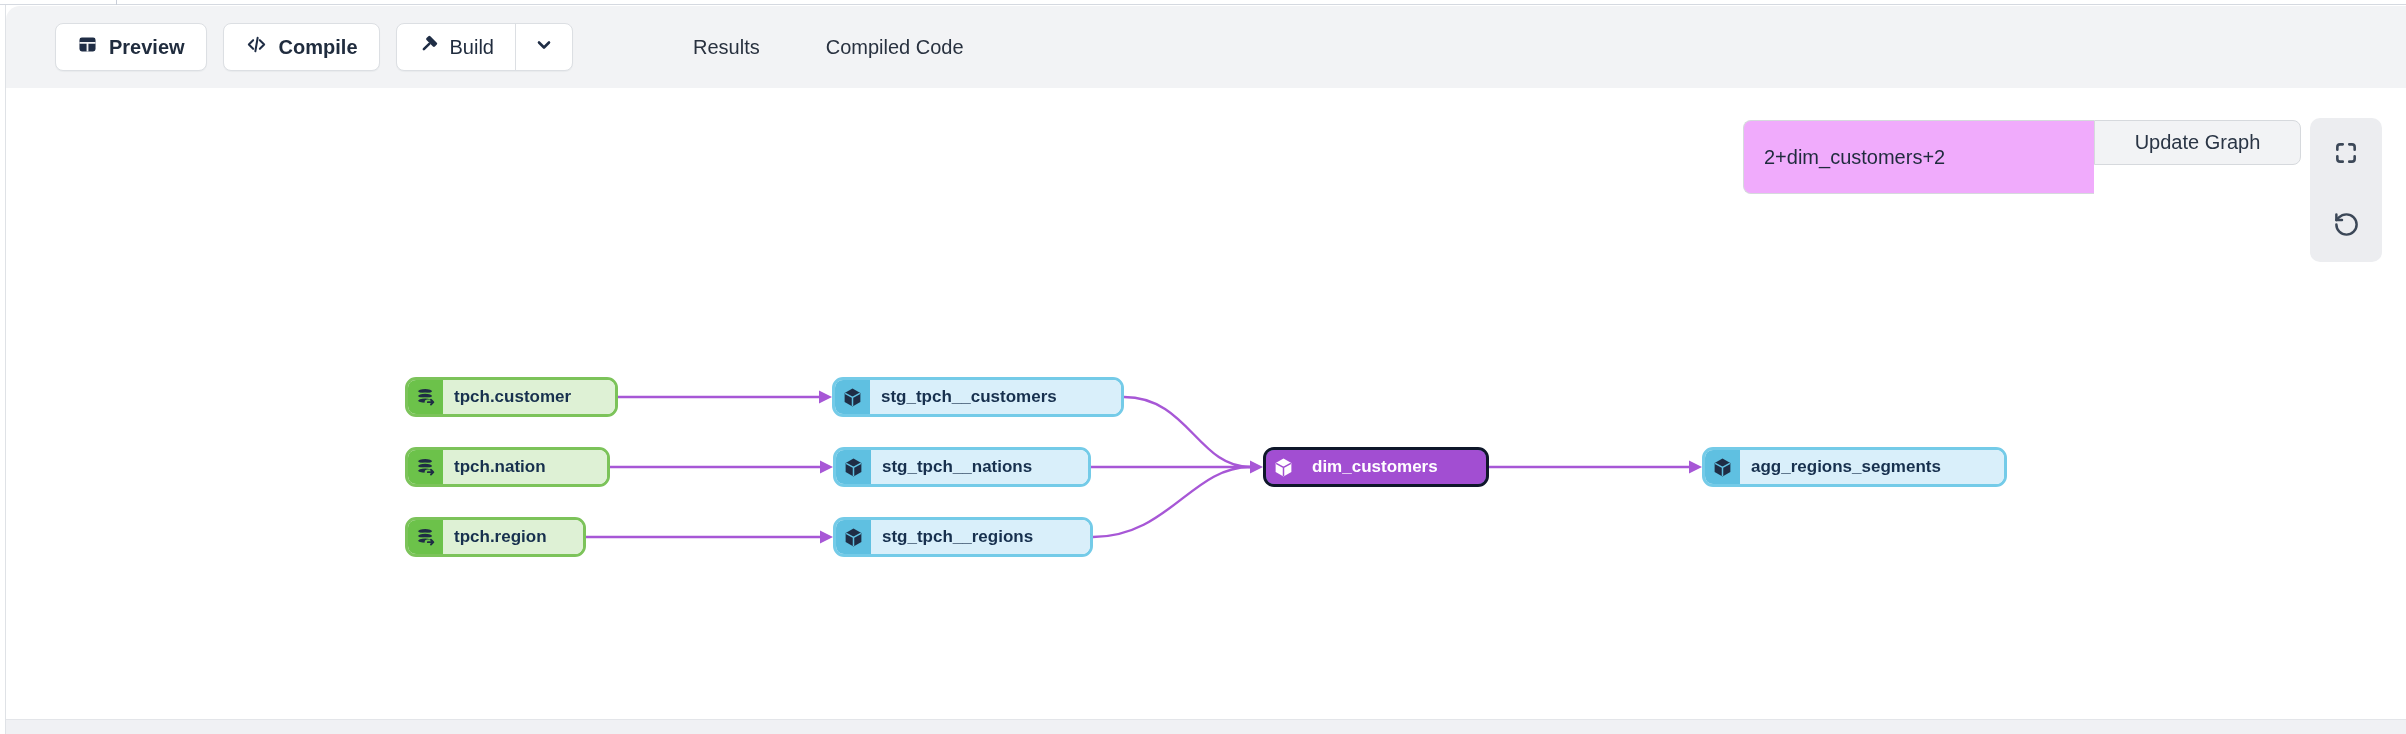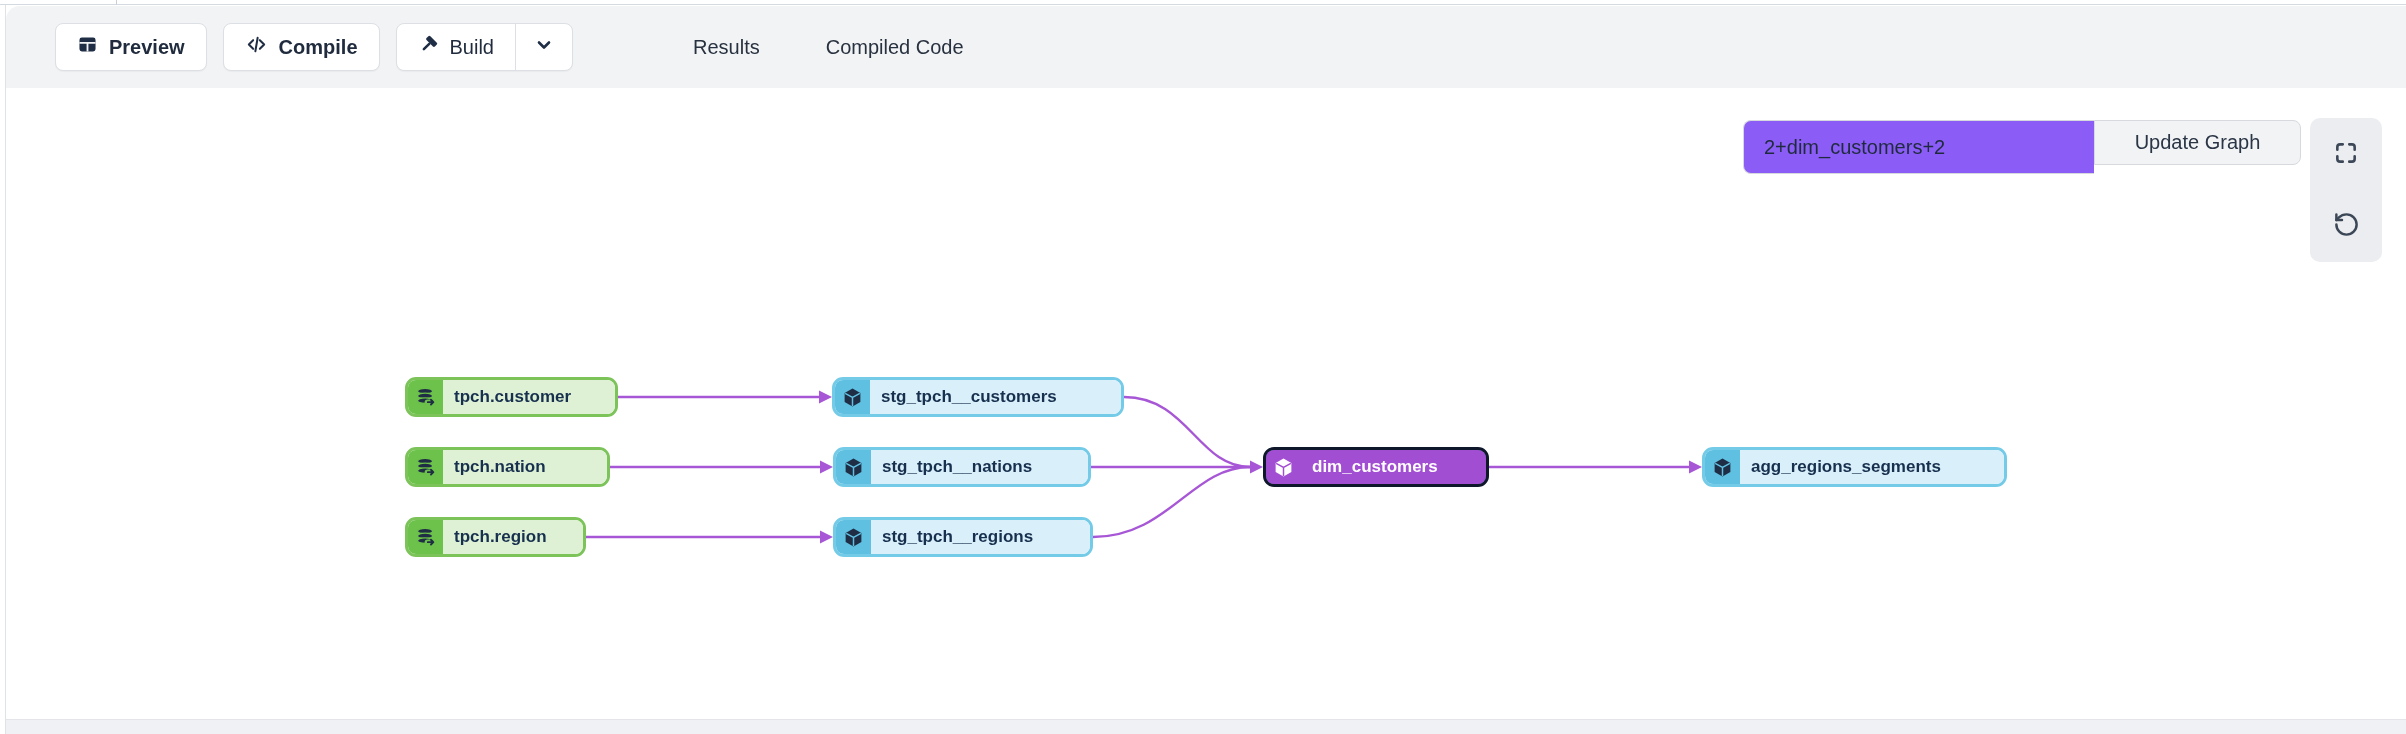"2+dim_customers+2" .selector-input { background: #8b5cf6 -> #f0abfc; height: 54px -> 74px }
